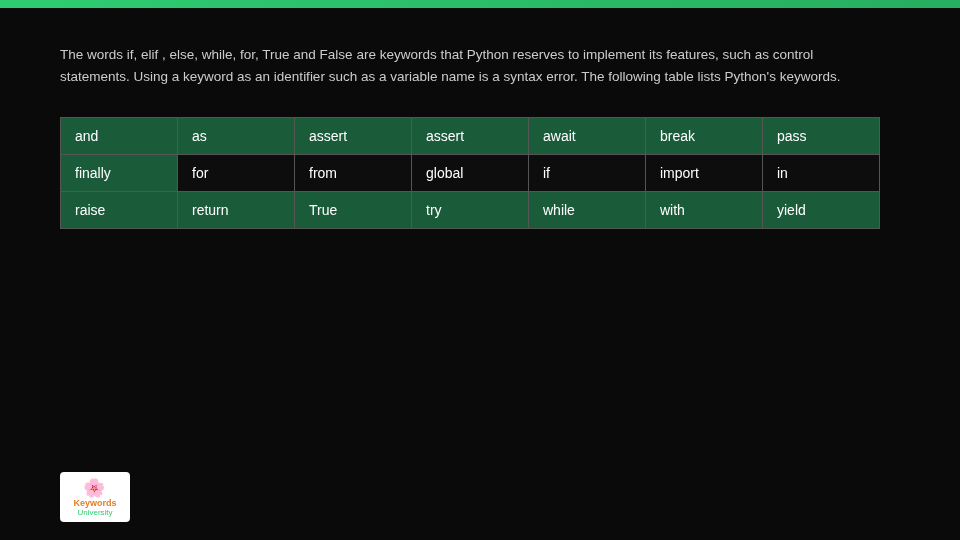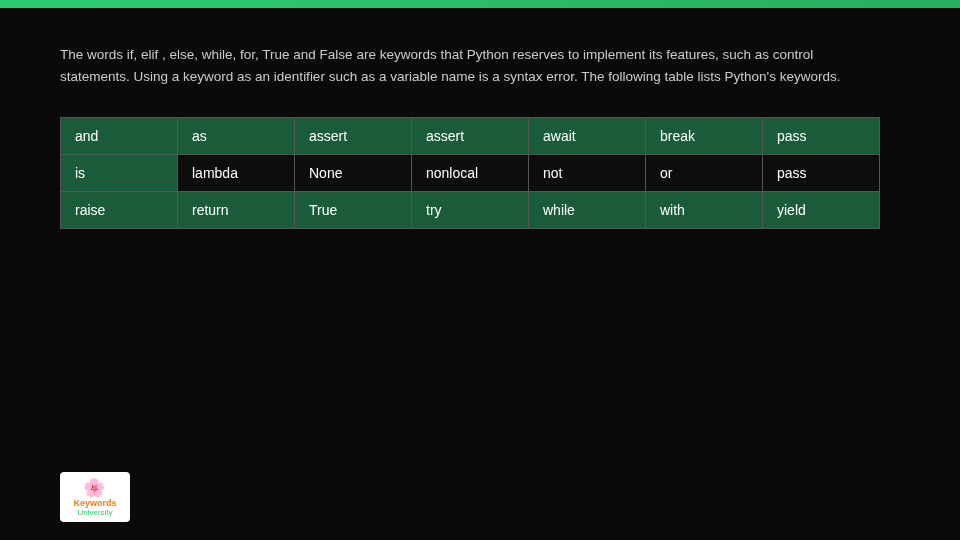"finally" tr { html: none -> <tr> <td>finally</td> <td>for</td> <td>from</td> <td>global</td> <td>if</td> <td>import</td> <td>in</td> </tr> }
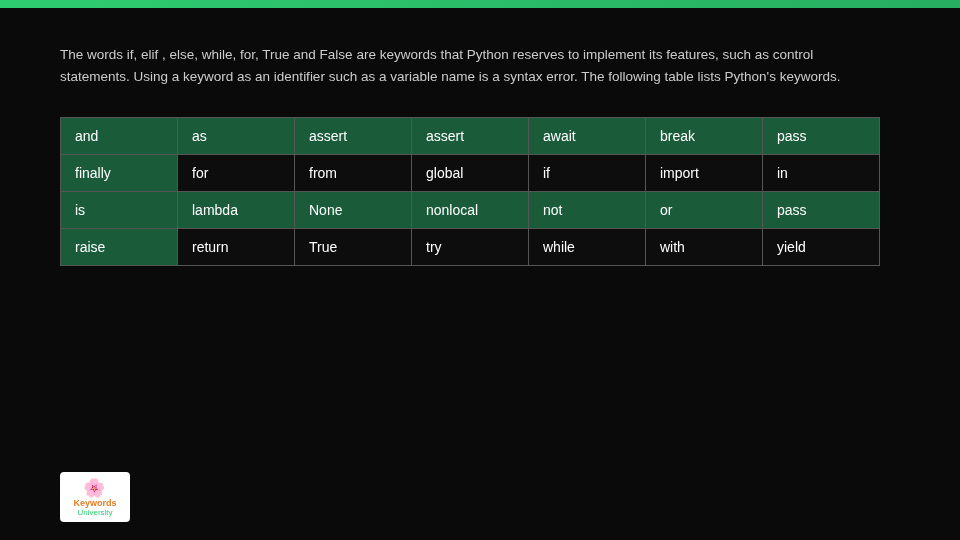"is" tr { html: <tr> <td>is</td> <td>lambda</td> <td>None</td> <td>nonlocal</td> <td>not</td> <td>or</td> <td>pass</td> </tr> -> none }
